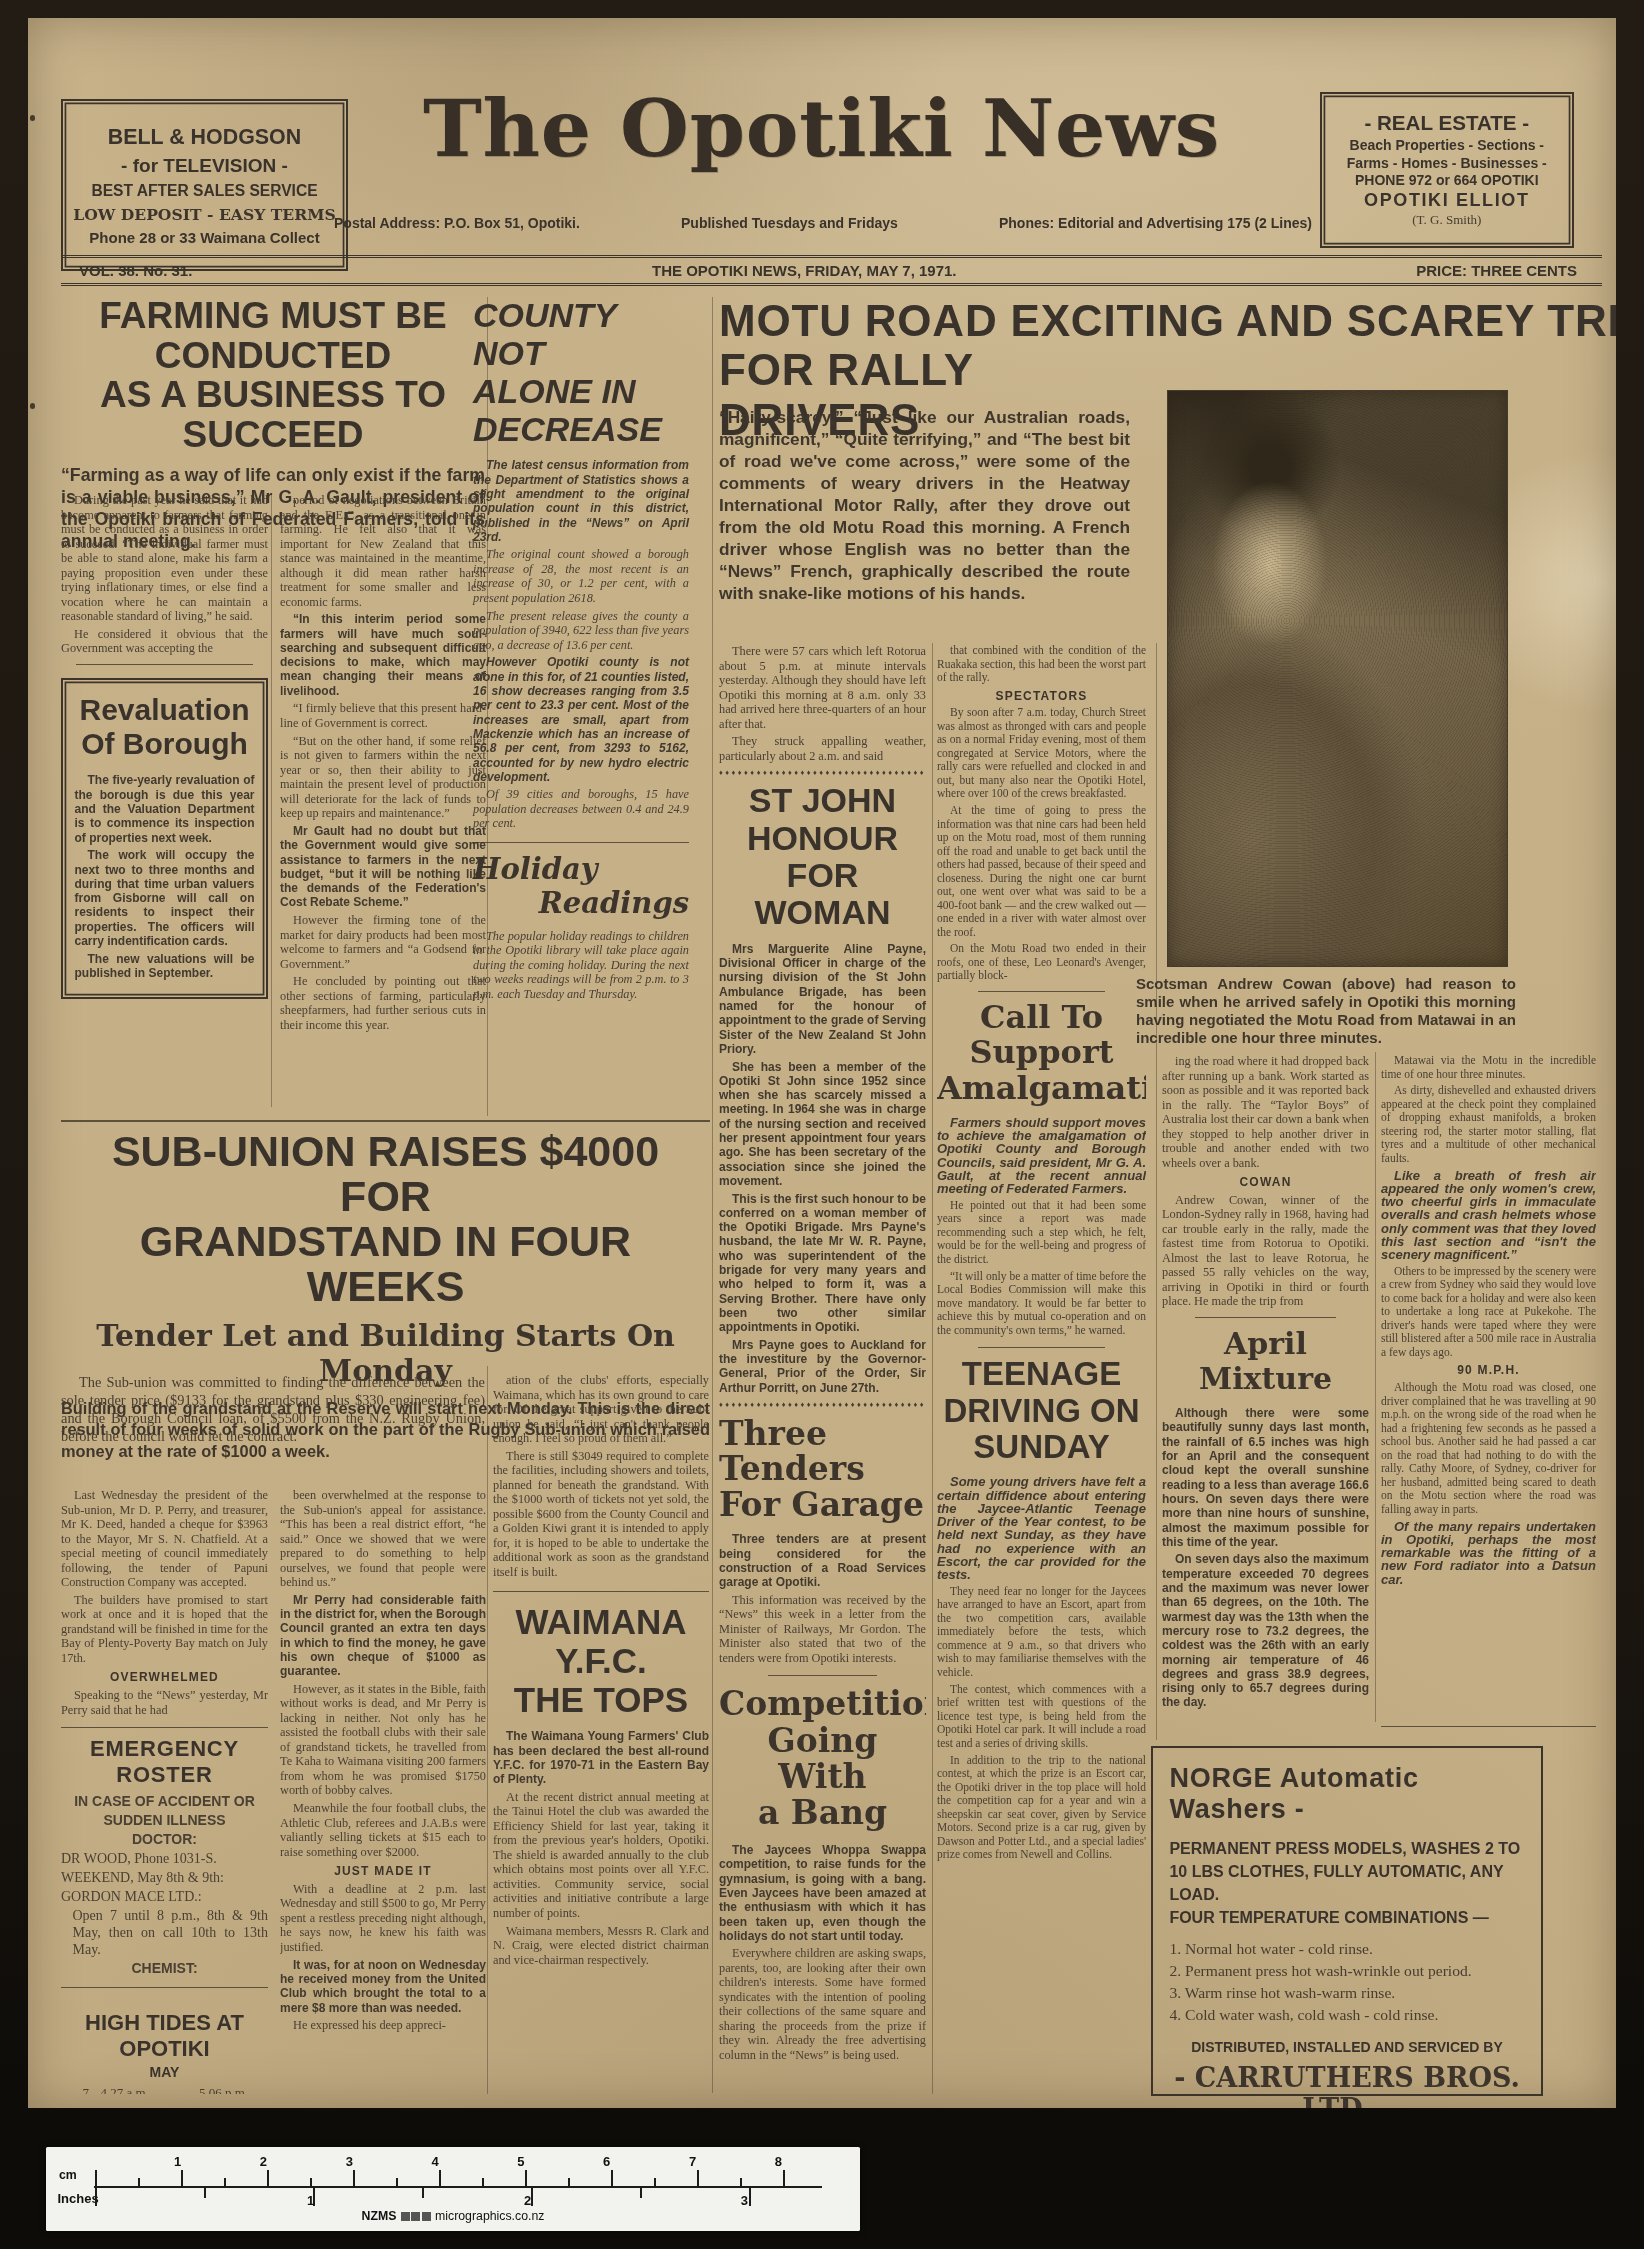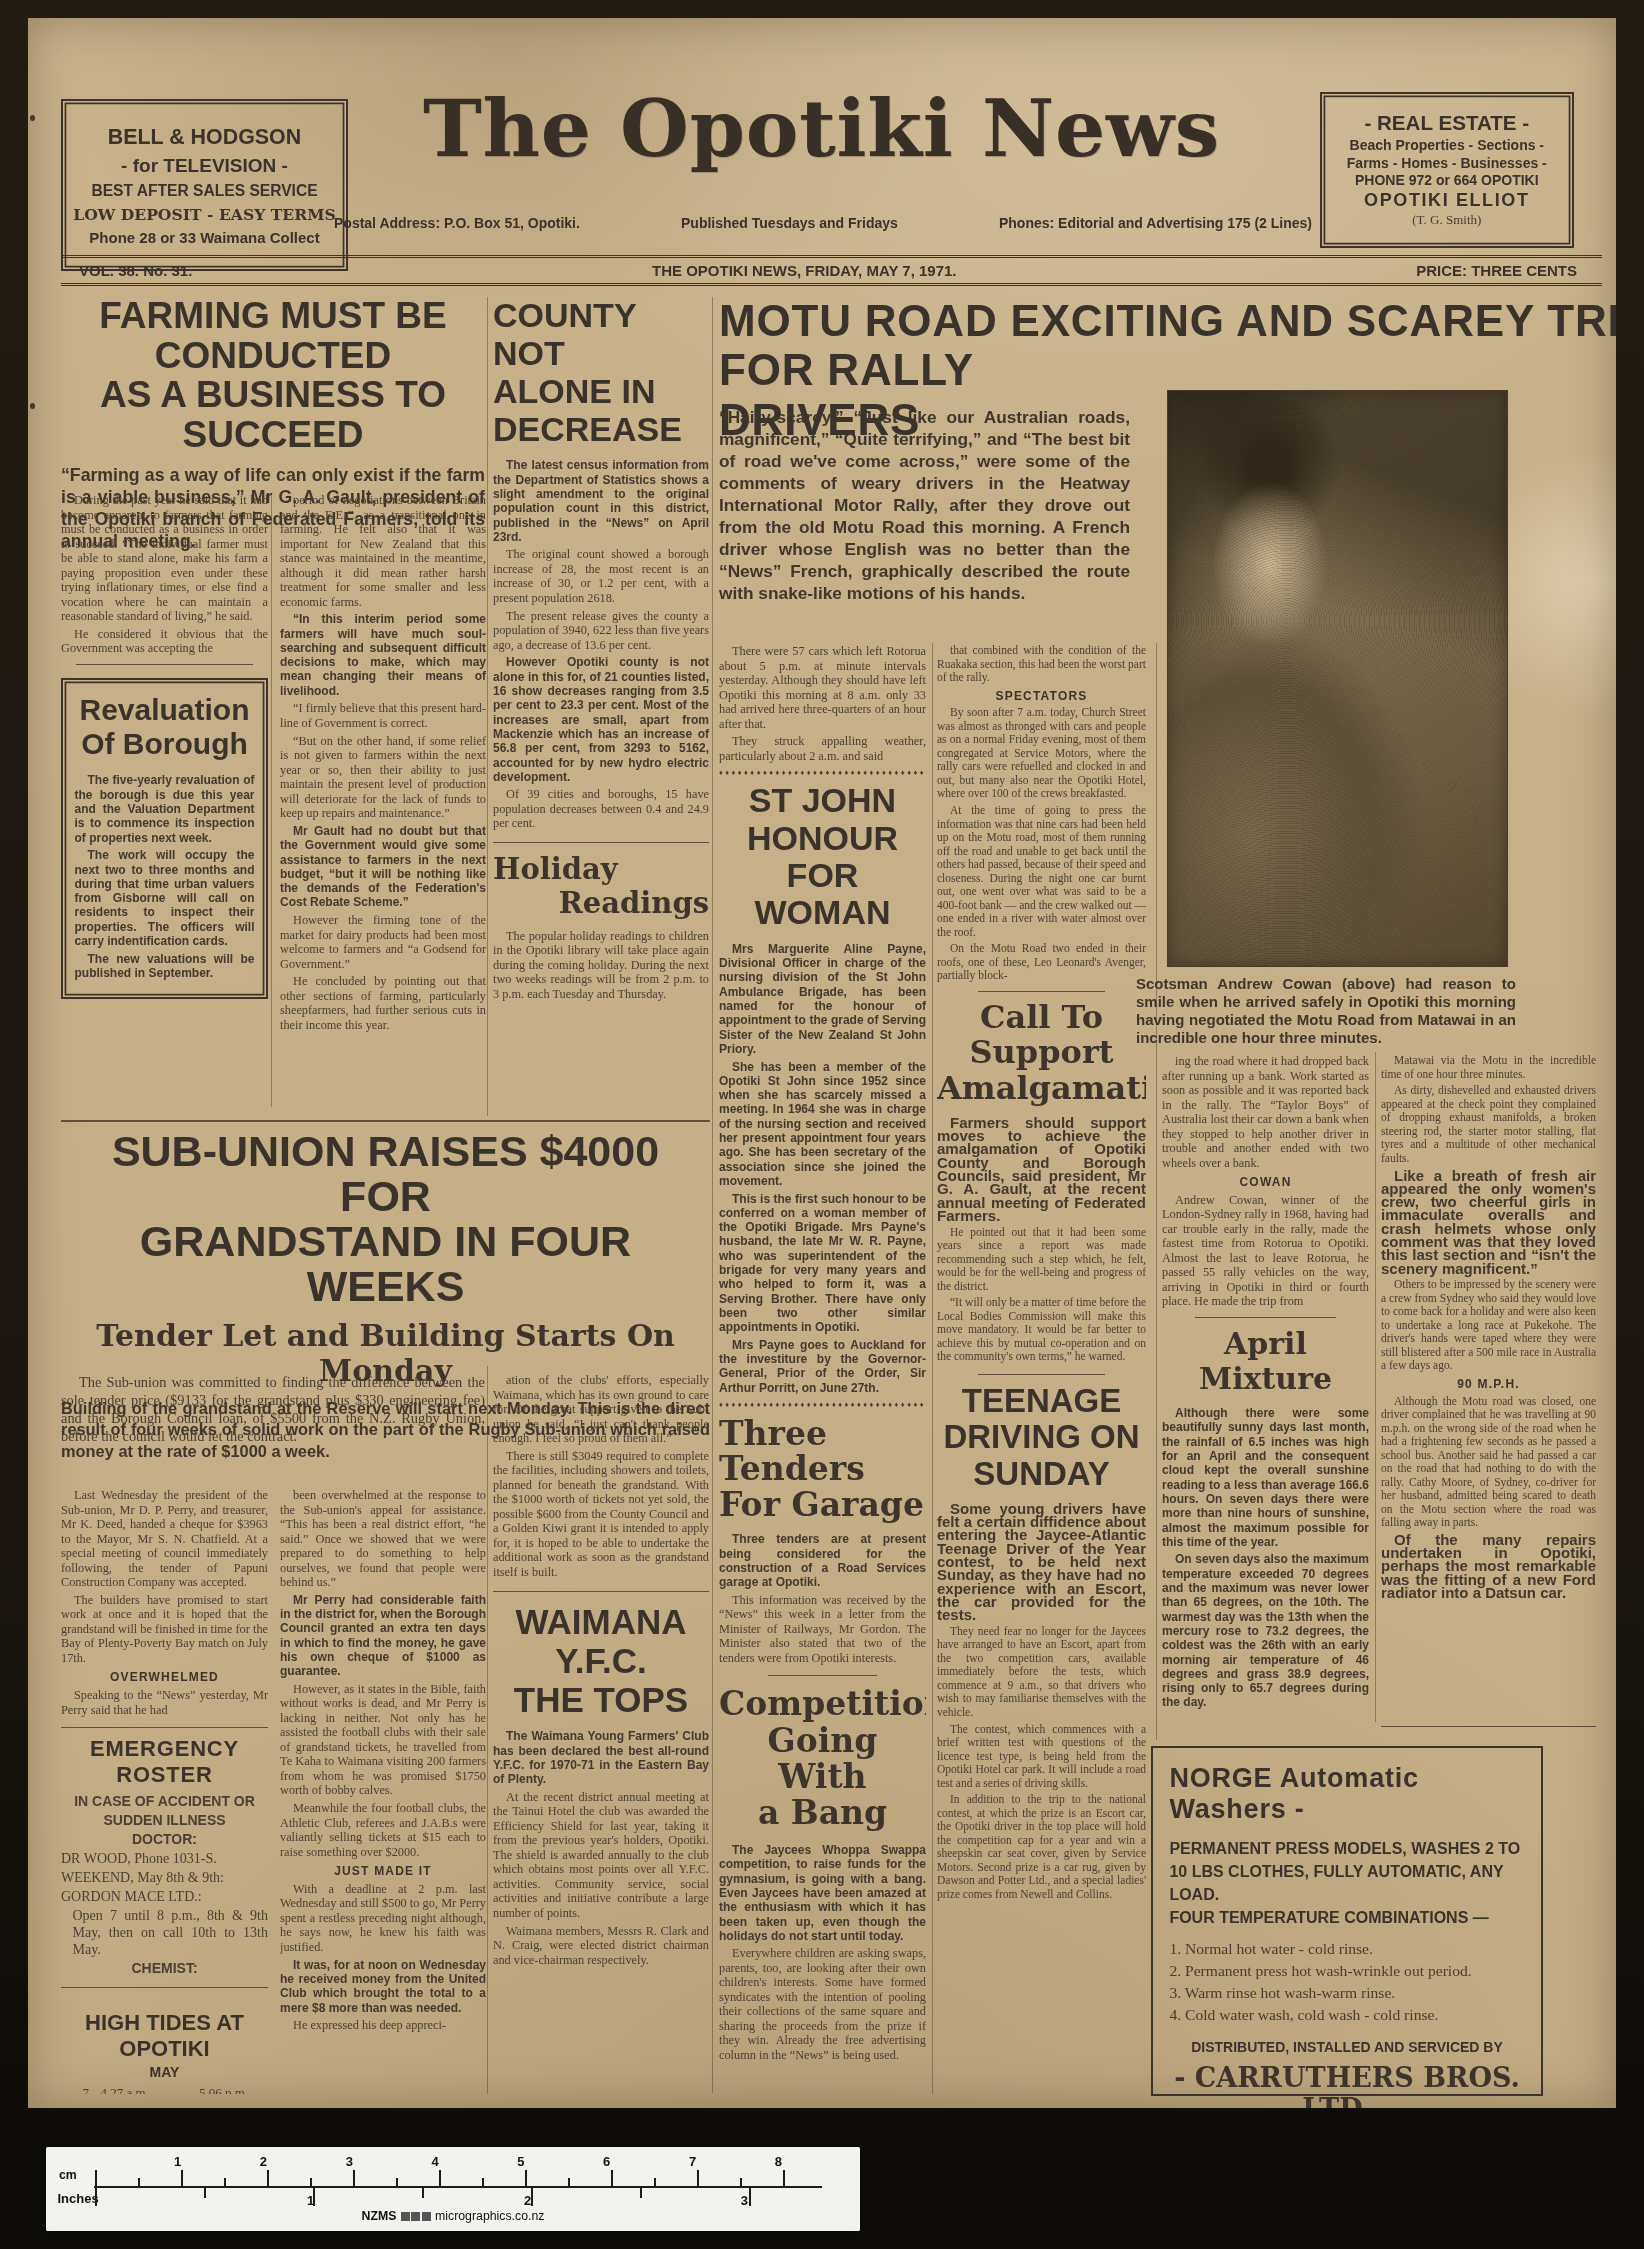"COUNTY NOT" div.abs { font-style: none -> italic; left: 465px -> 445px }
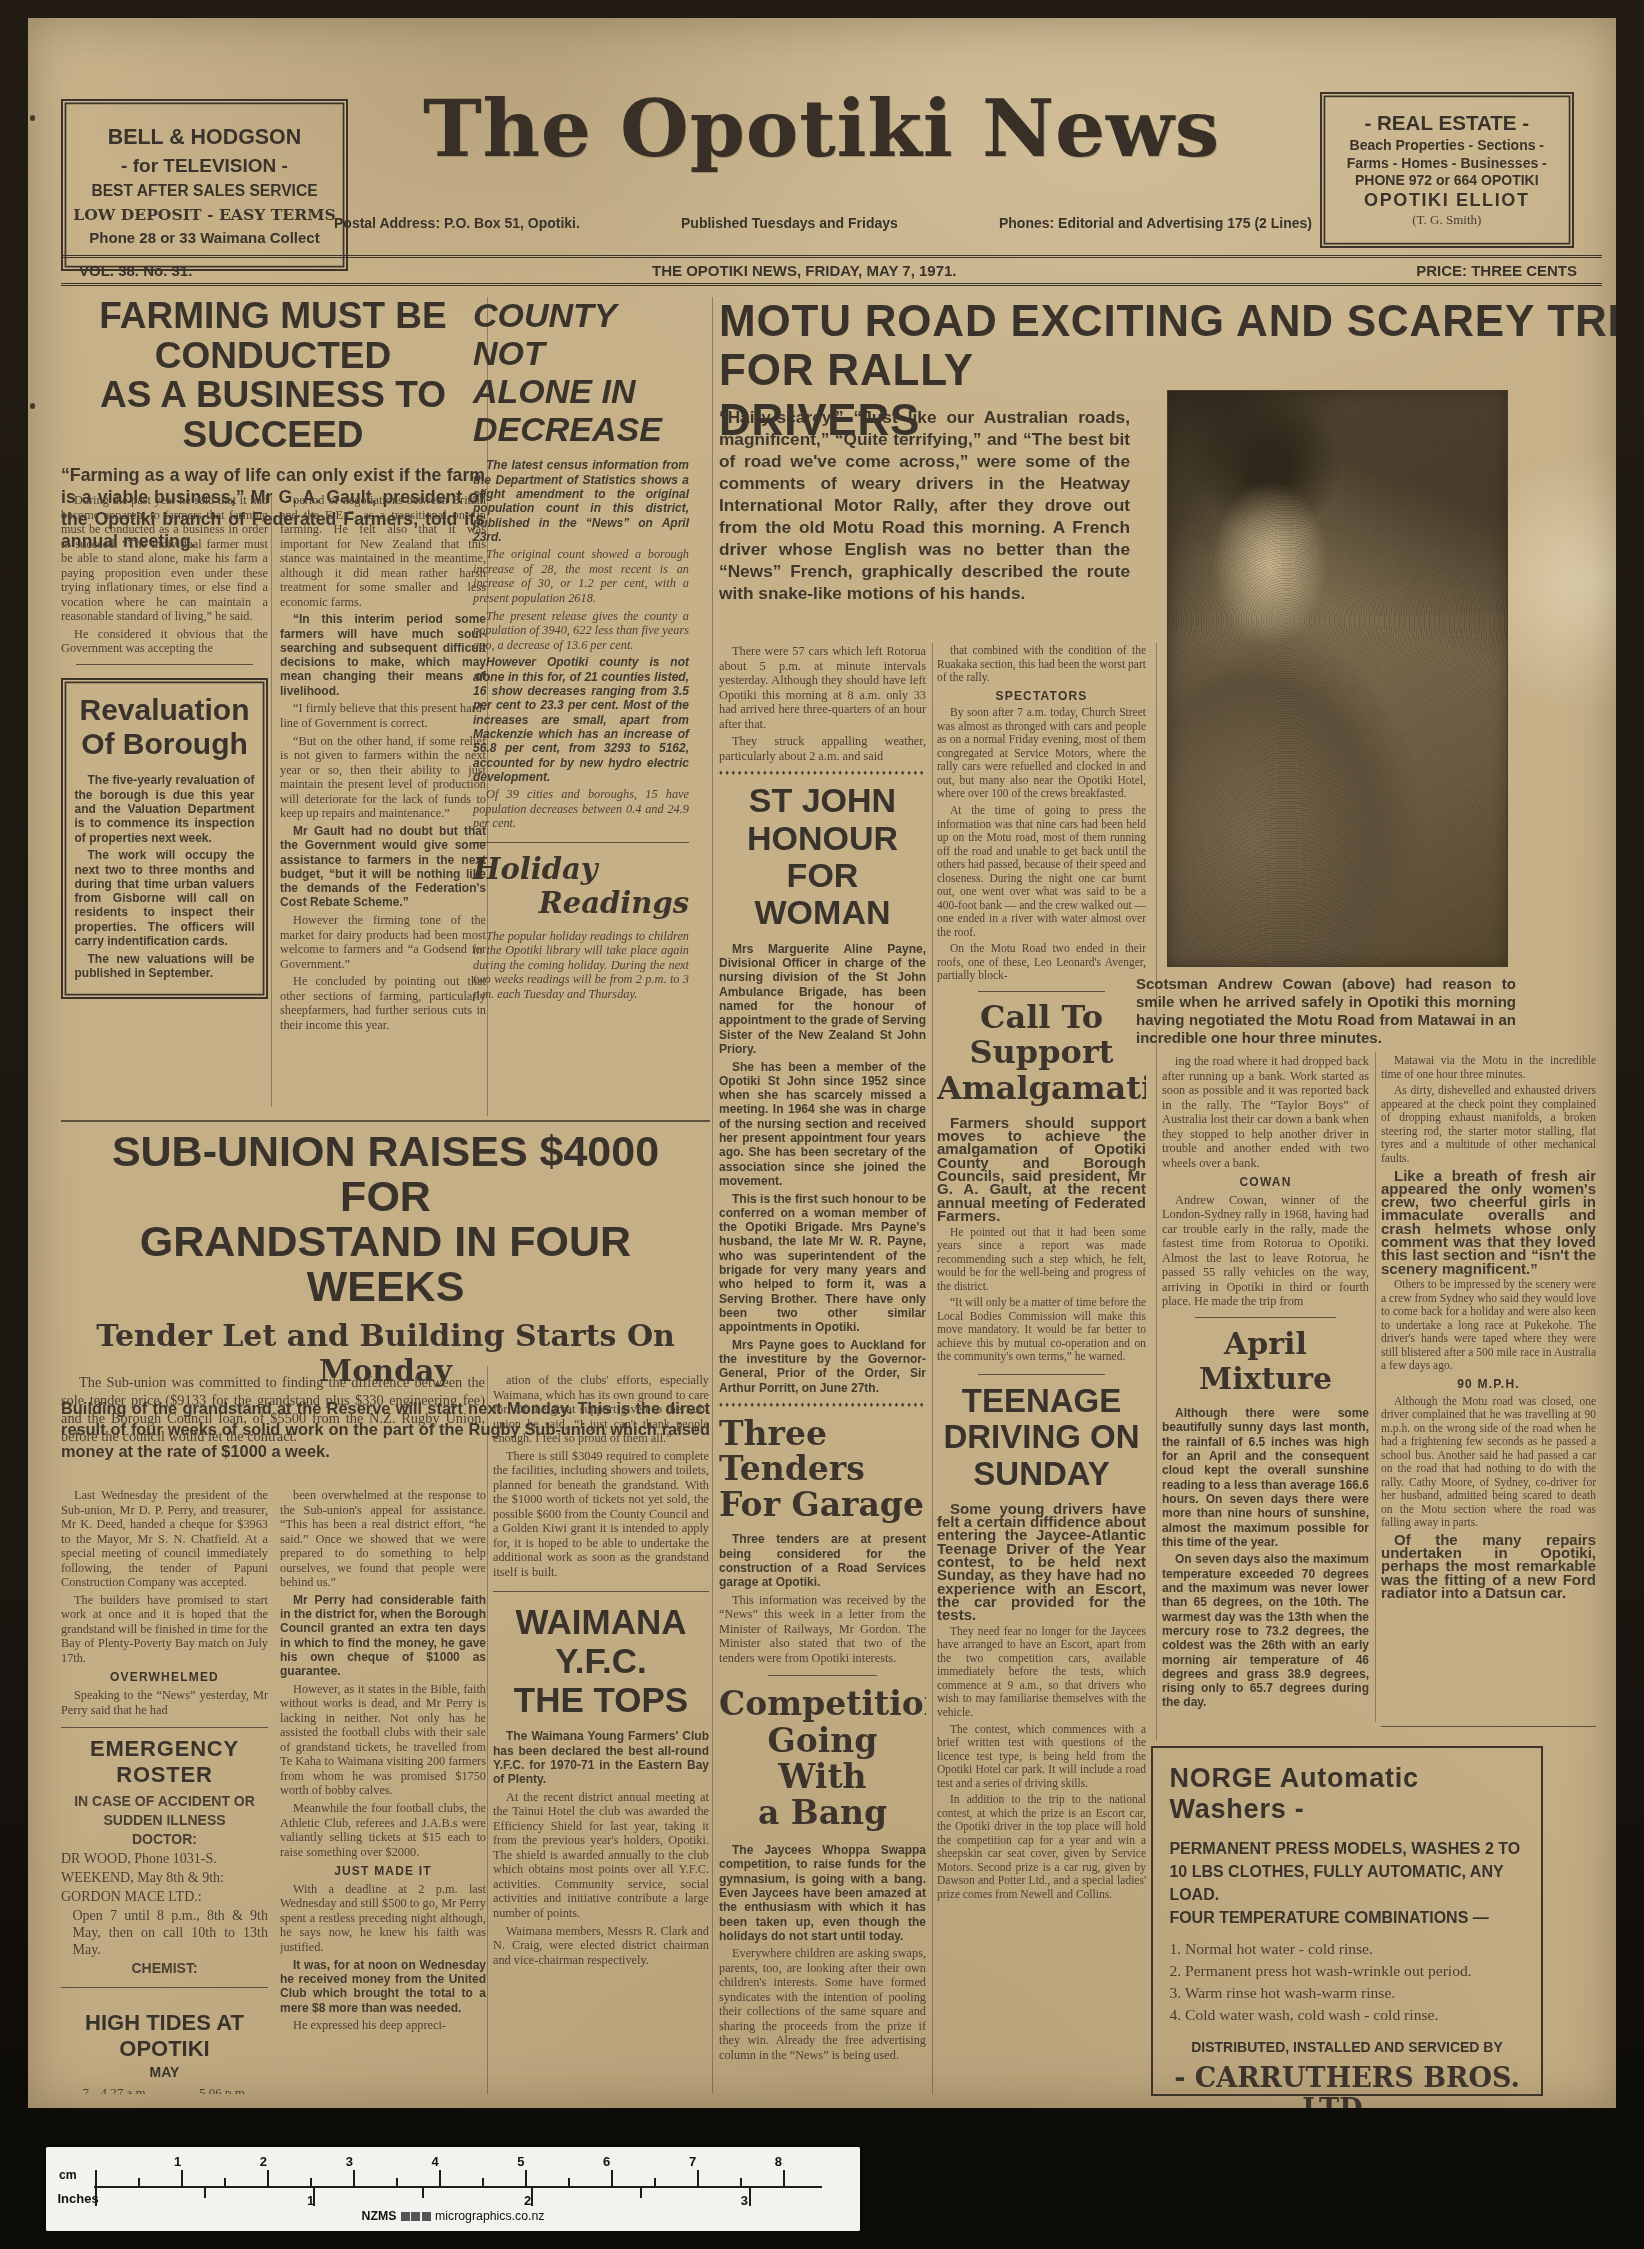"Farmers should support moves to" .tight p.b { font-size: 15px -> 13px; font-style: none -> italic }
